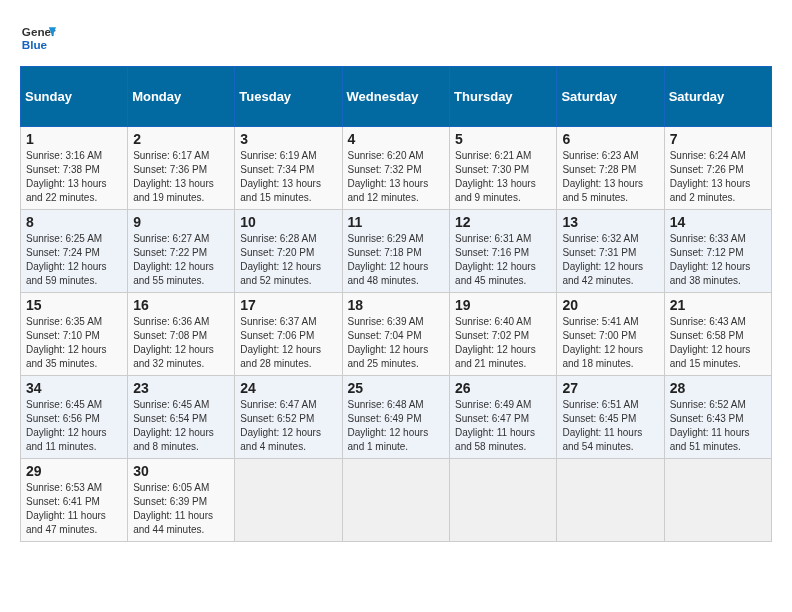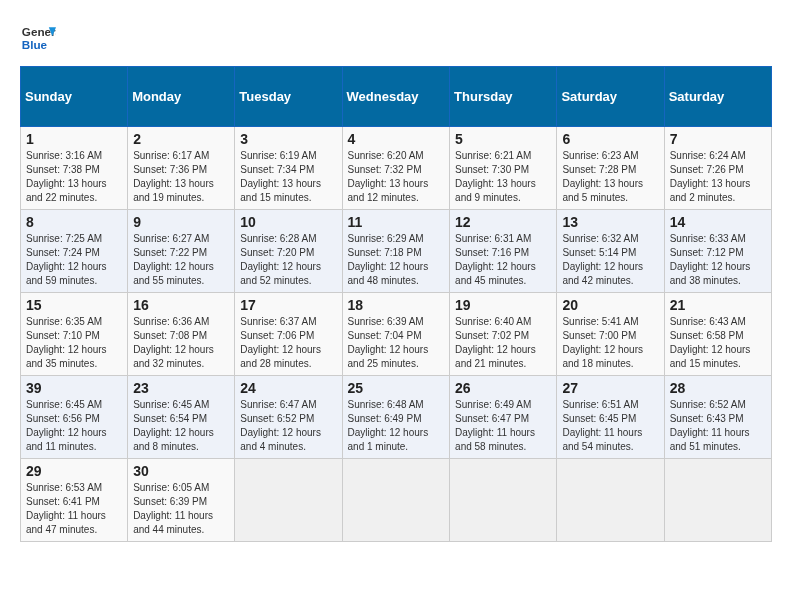"Sunrise: 7:25 AM Sunset: 7:24" div.day-detail { text: 7:25 -> 6:25 }
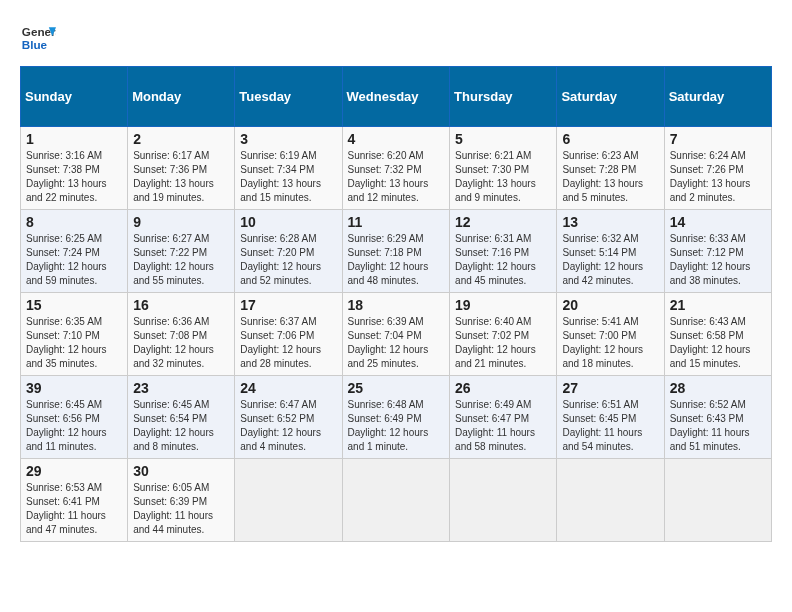"Sunrise: 6:32 AM Sunset: 5:14" div.day-detail { text: 5:14 -> 7:31 }
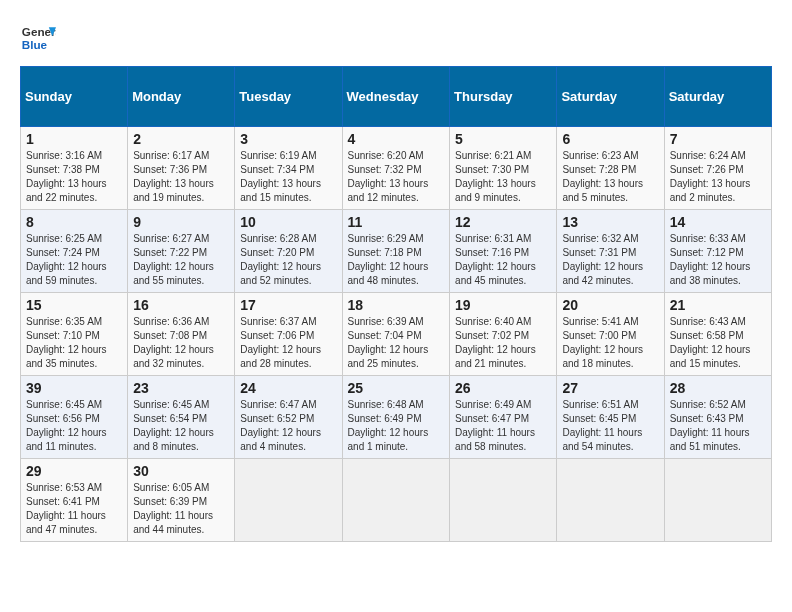"39" span.day-num { text: 39 -> 34 }
